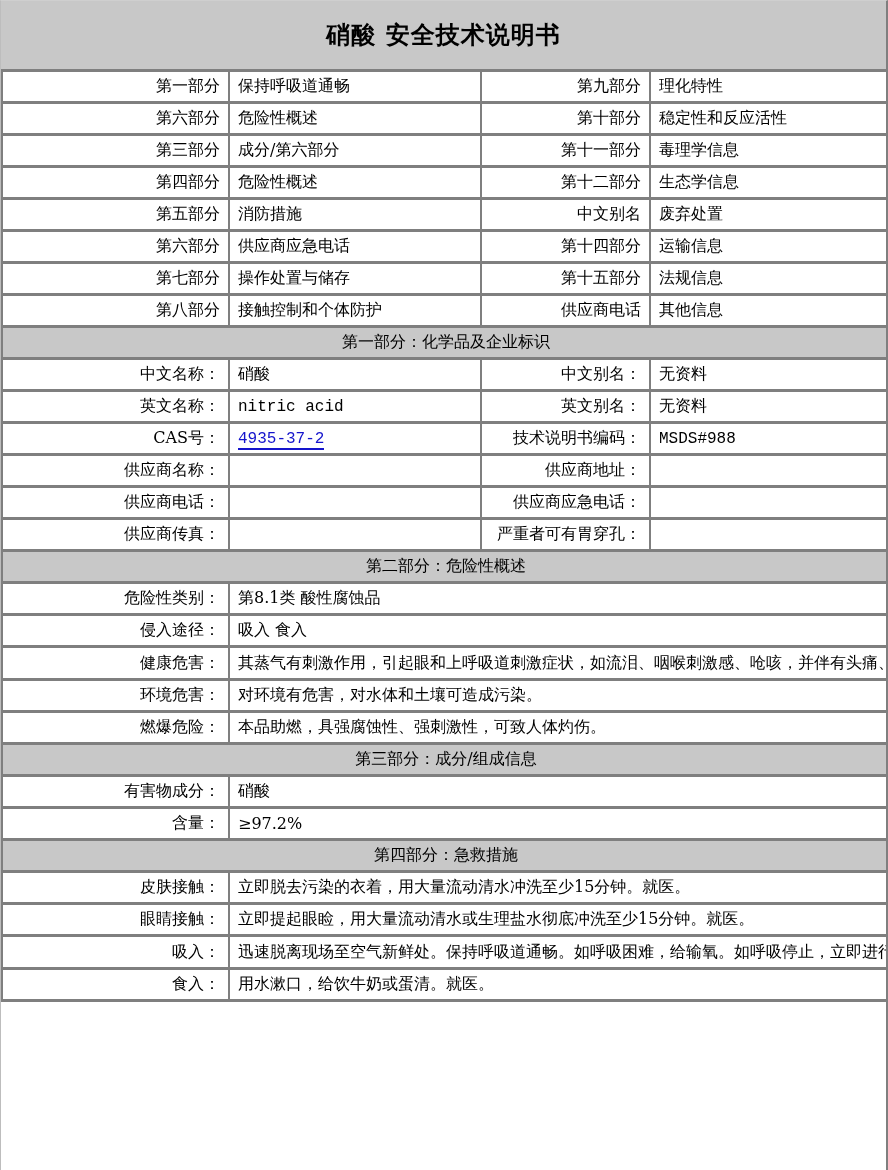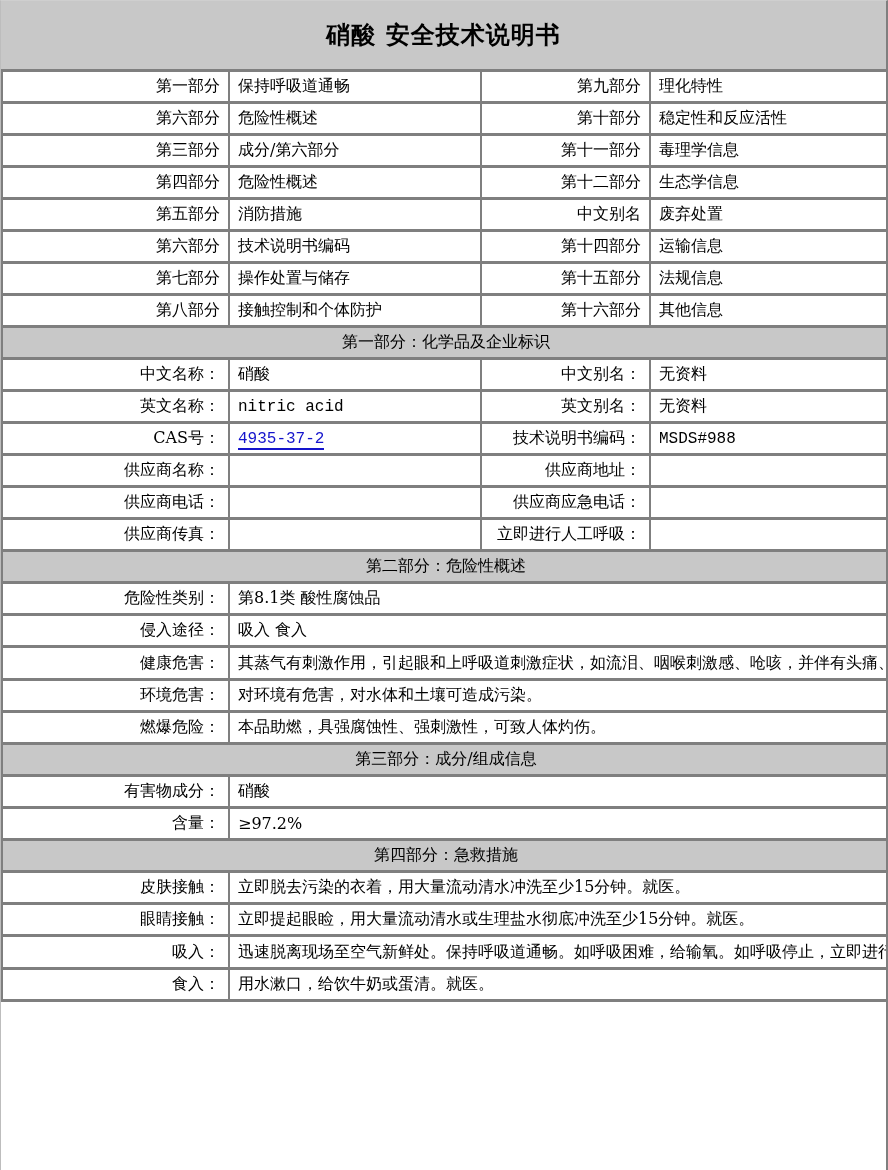"技术说明书编码" td.v { text: 技术说明书编码 -> 供应商应急电话 }
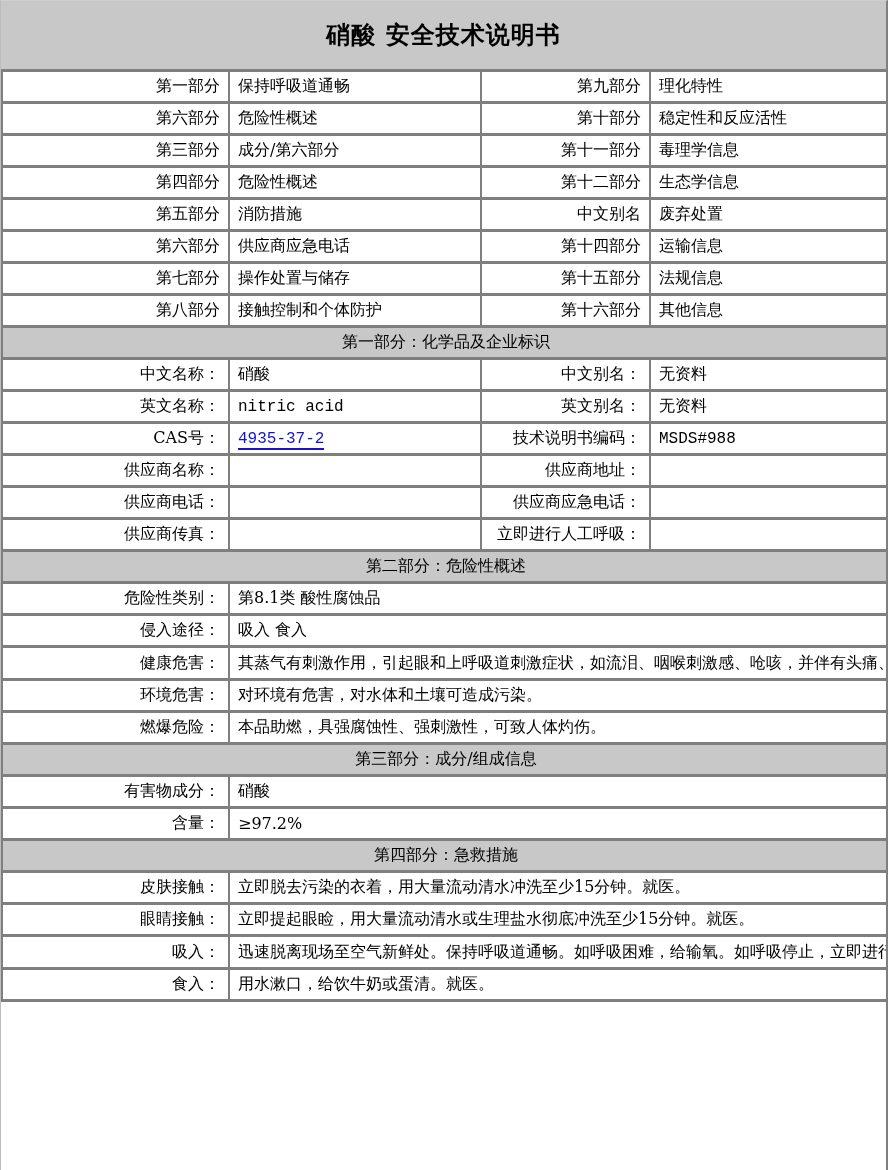"第十六部分" td.l { text: 第十六部分 -> 供应商电话 }
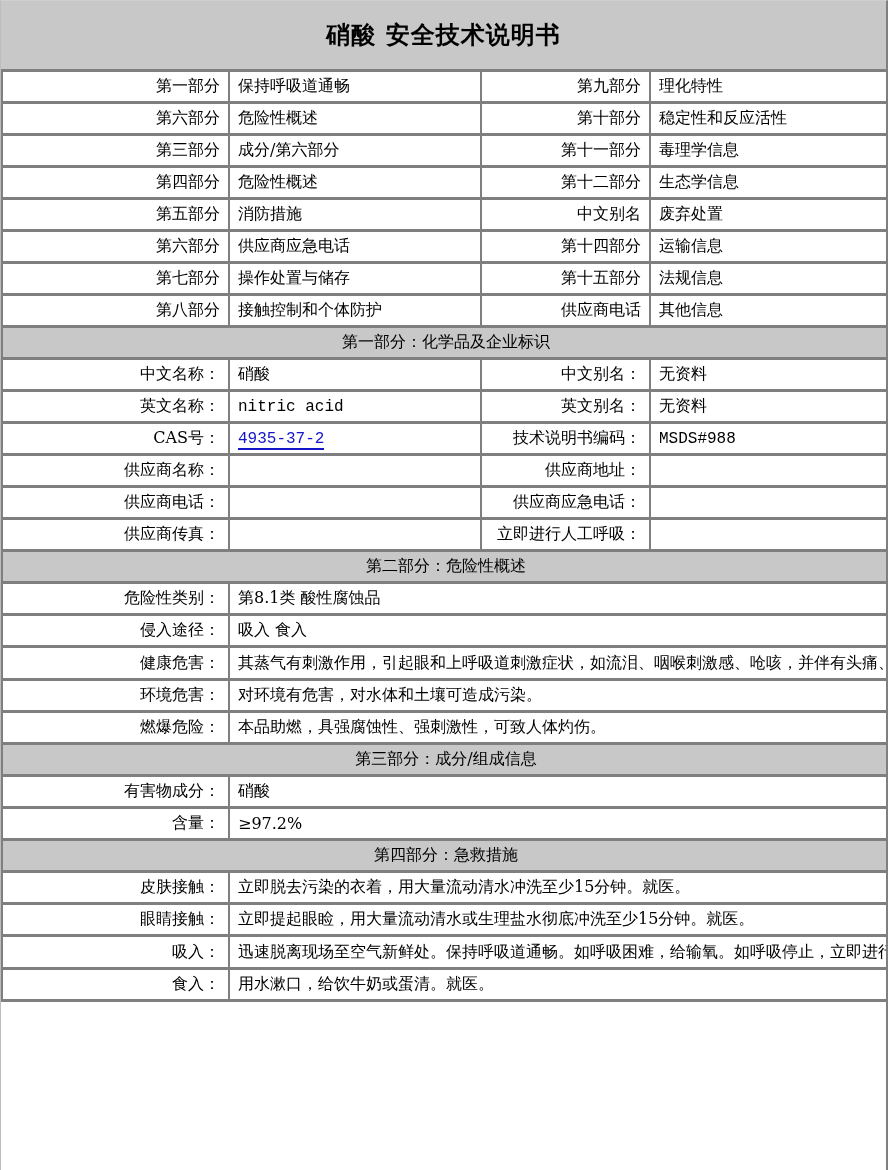"立即进行人工呼吸：" td.l { text: 立即进行人工呼吸 -> 严重者可有胃穿孔 }
